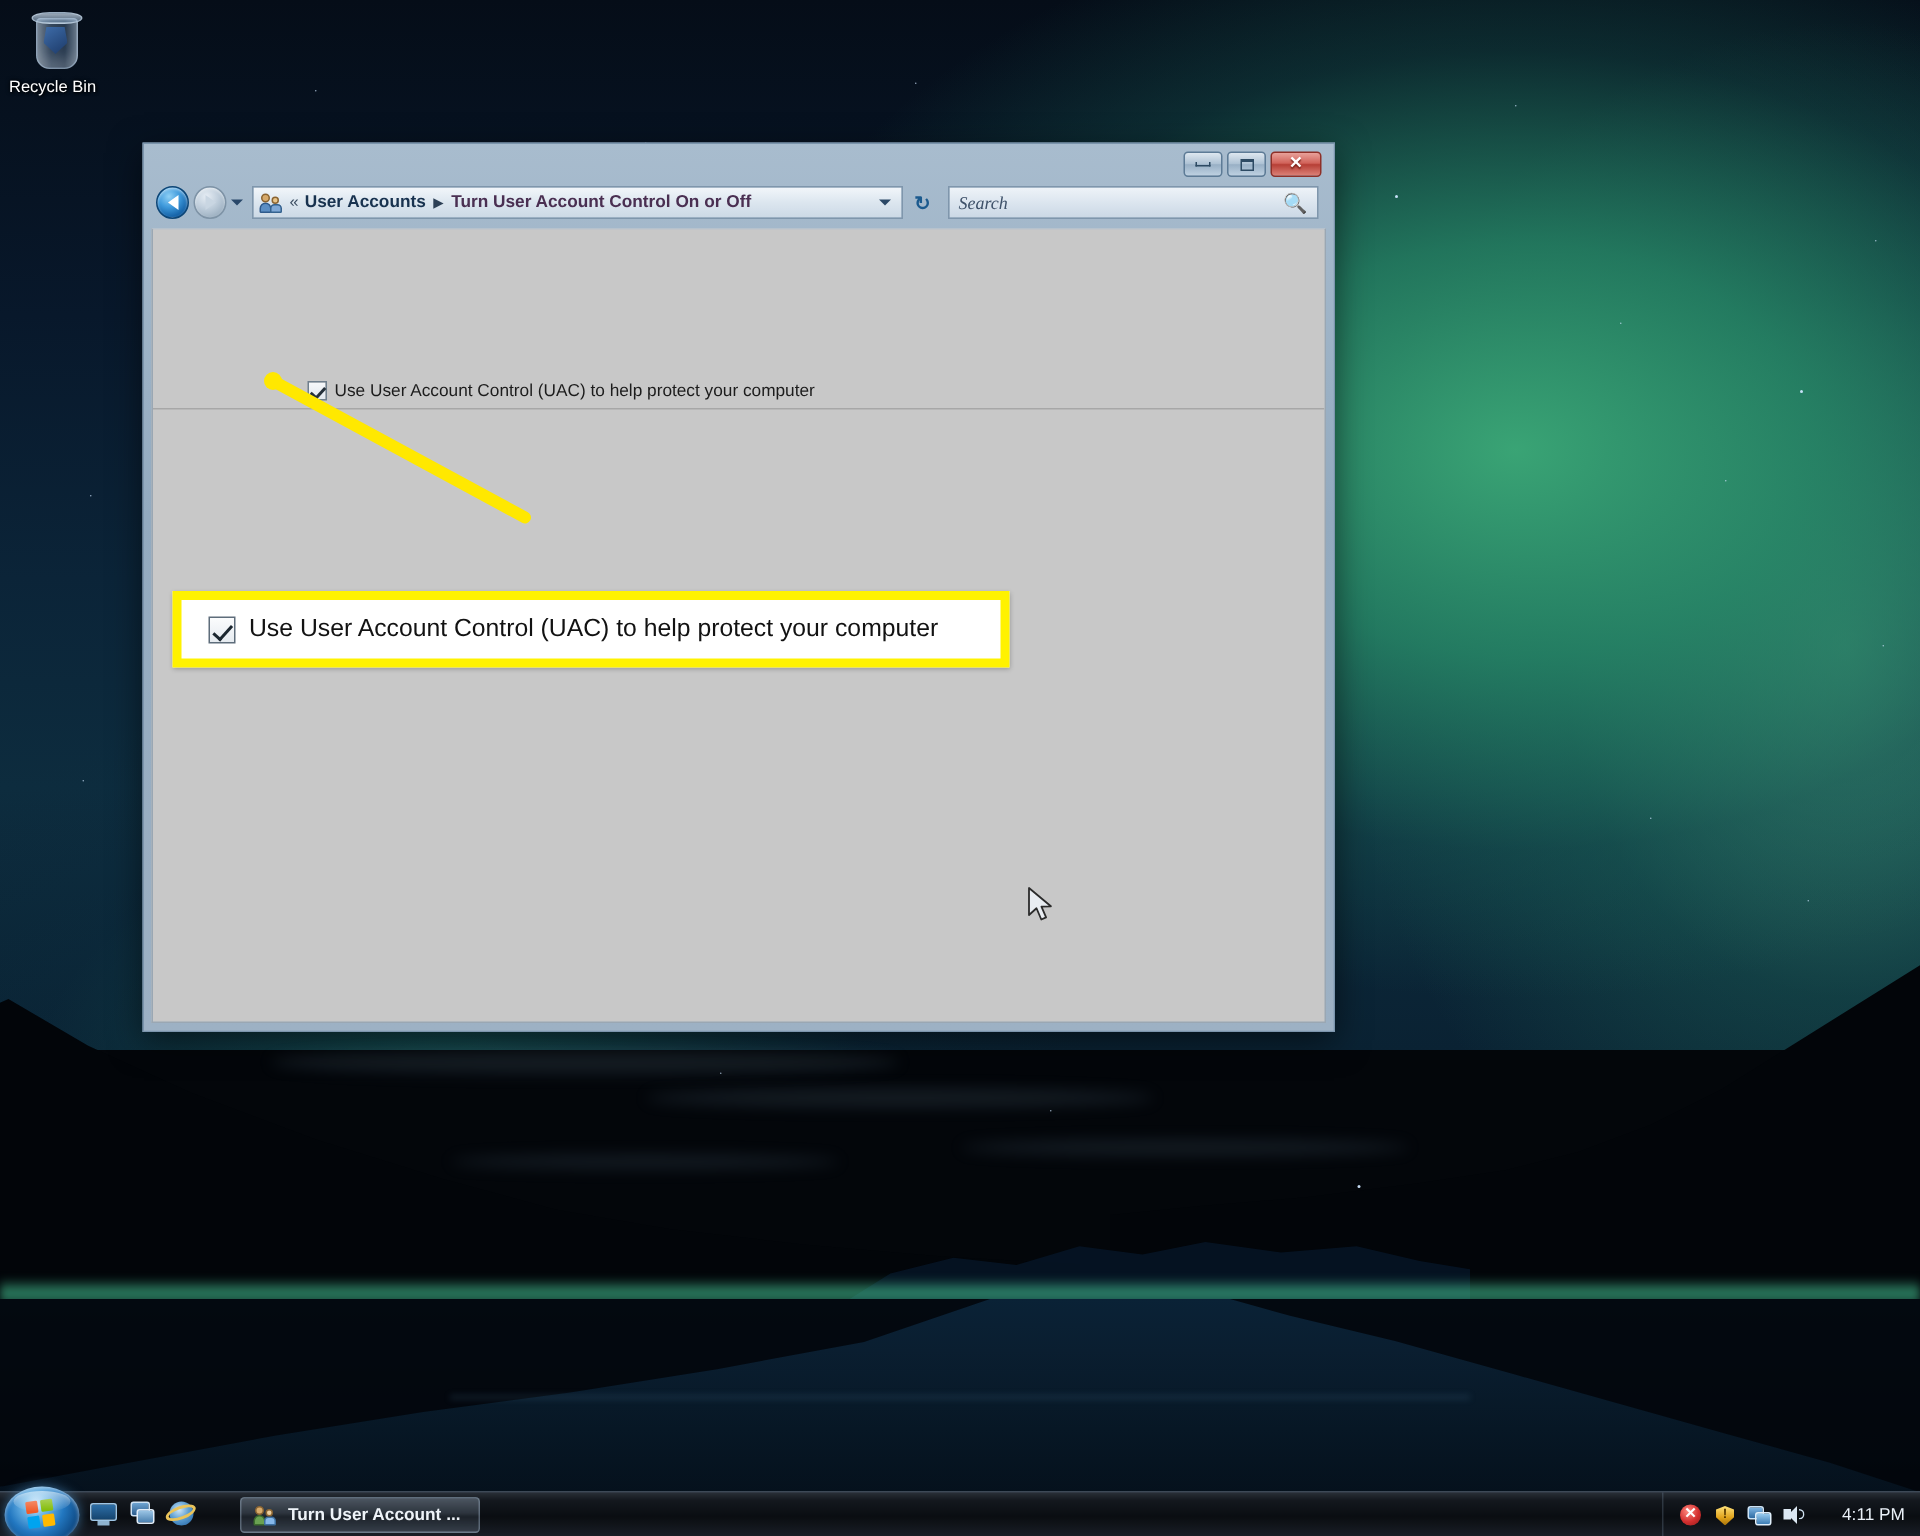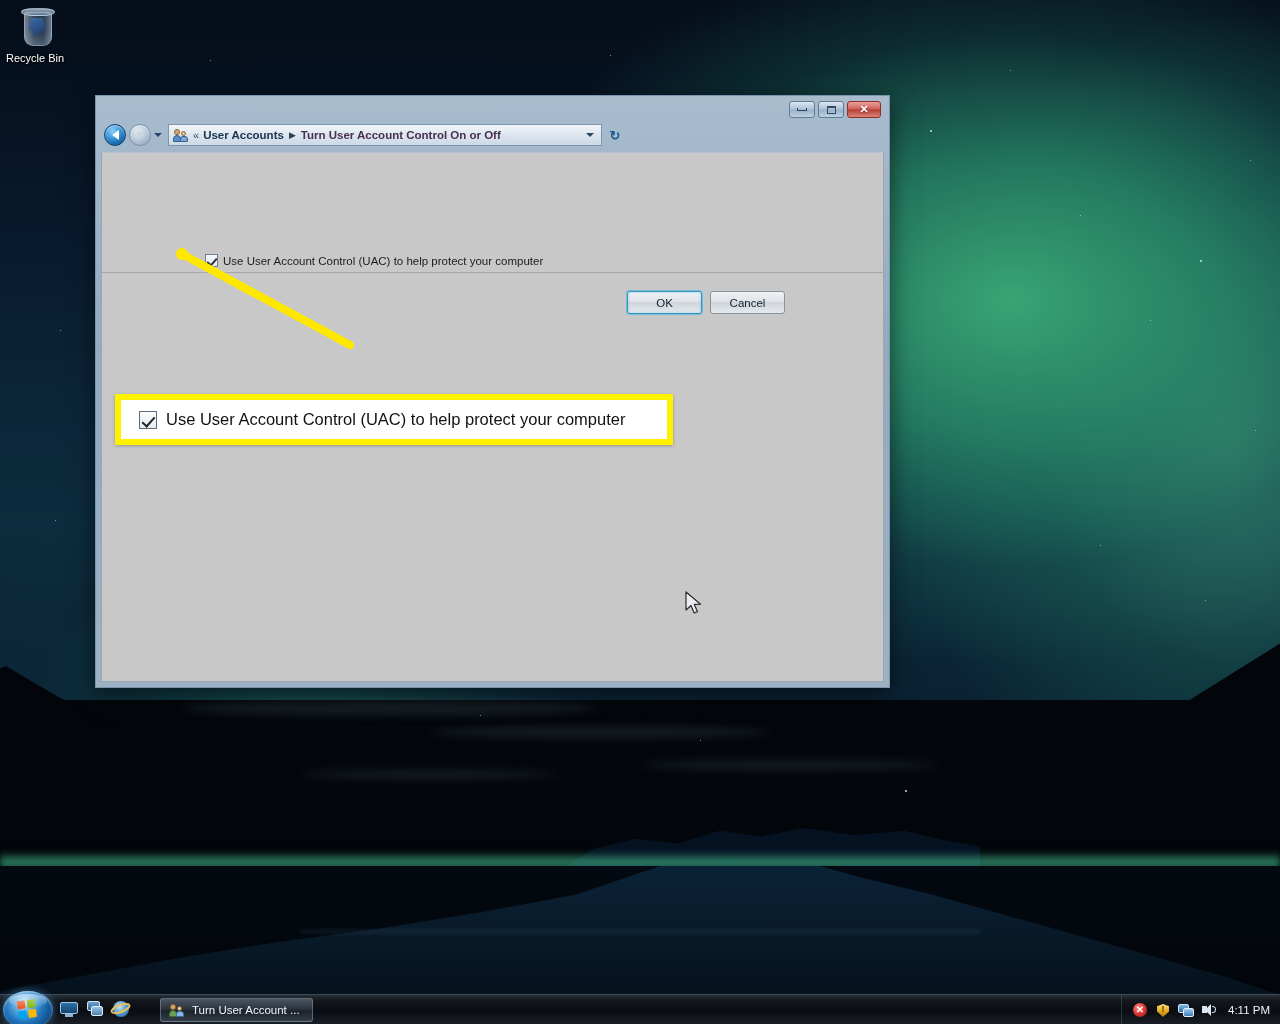"Search" div.searchbox { html: none -> <div> <input> <span>🔍</span> </div> }
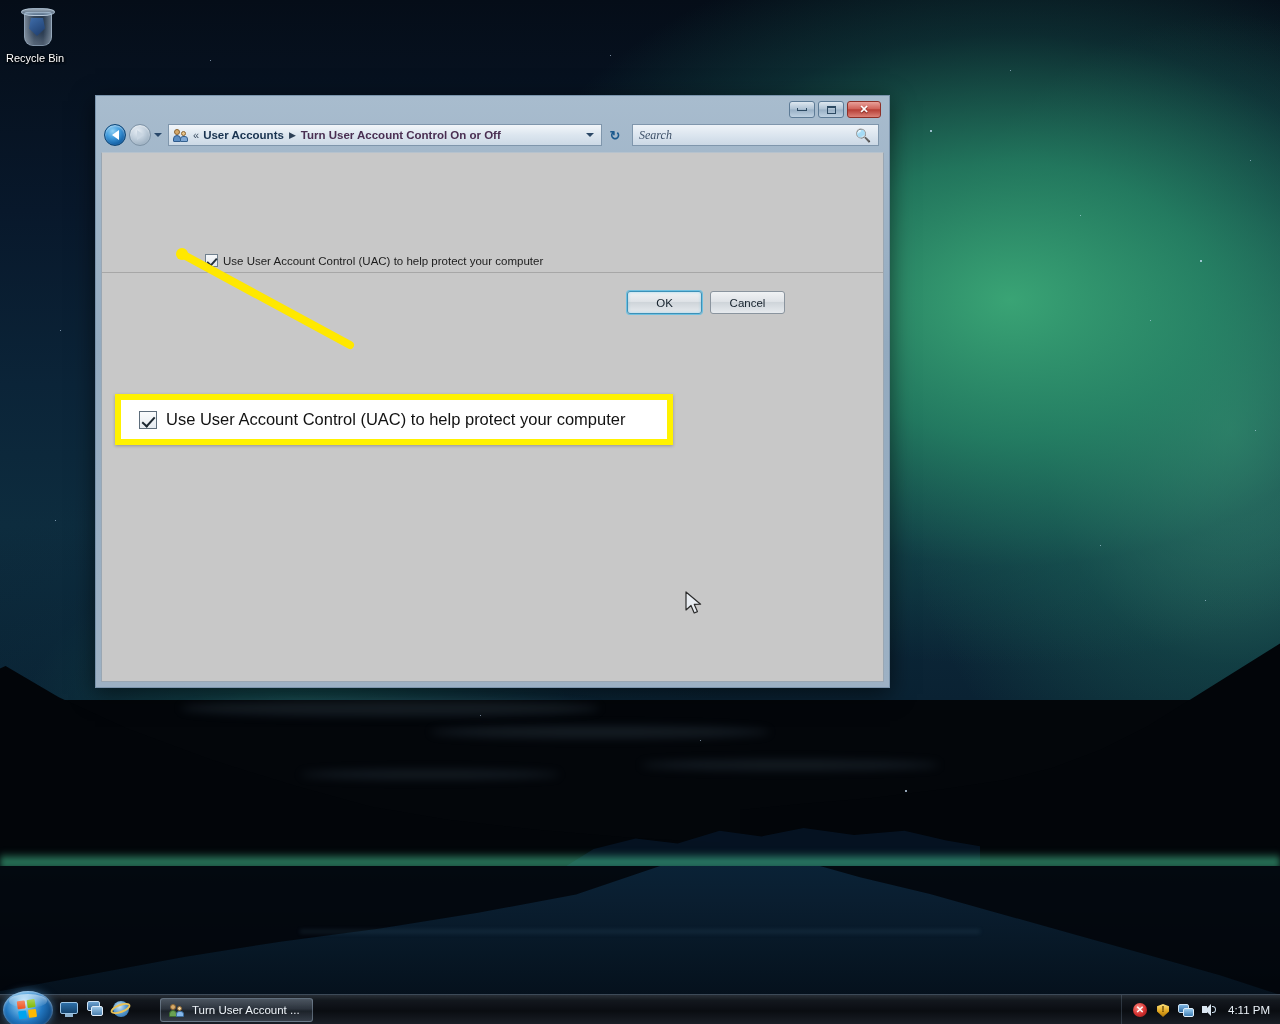"OK" div.panel-buttons { html: <div> <div> <div>OK</div> <div>Cancel</div> </div> </div> -> none }
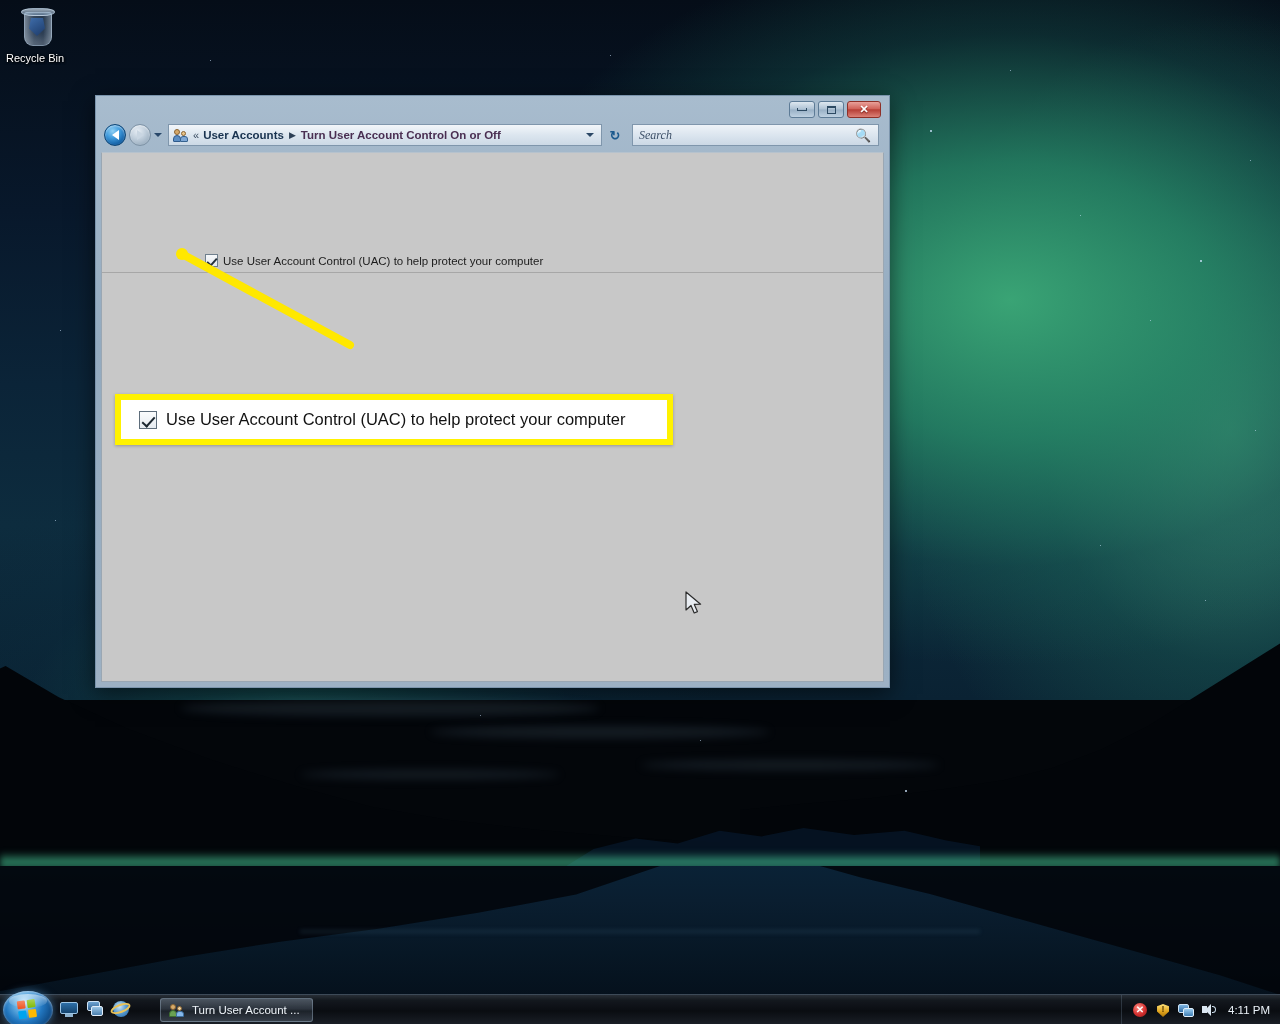"Turn User Account ..." .task-btn { font-weight: none -> bold }
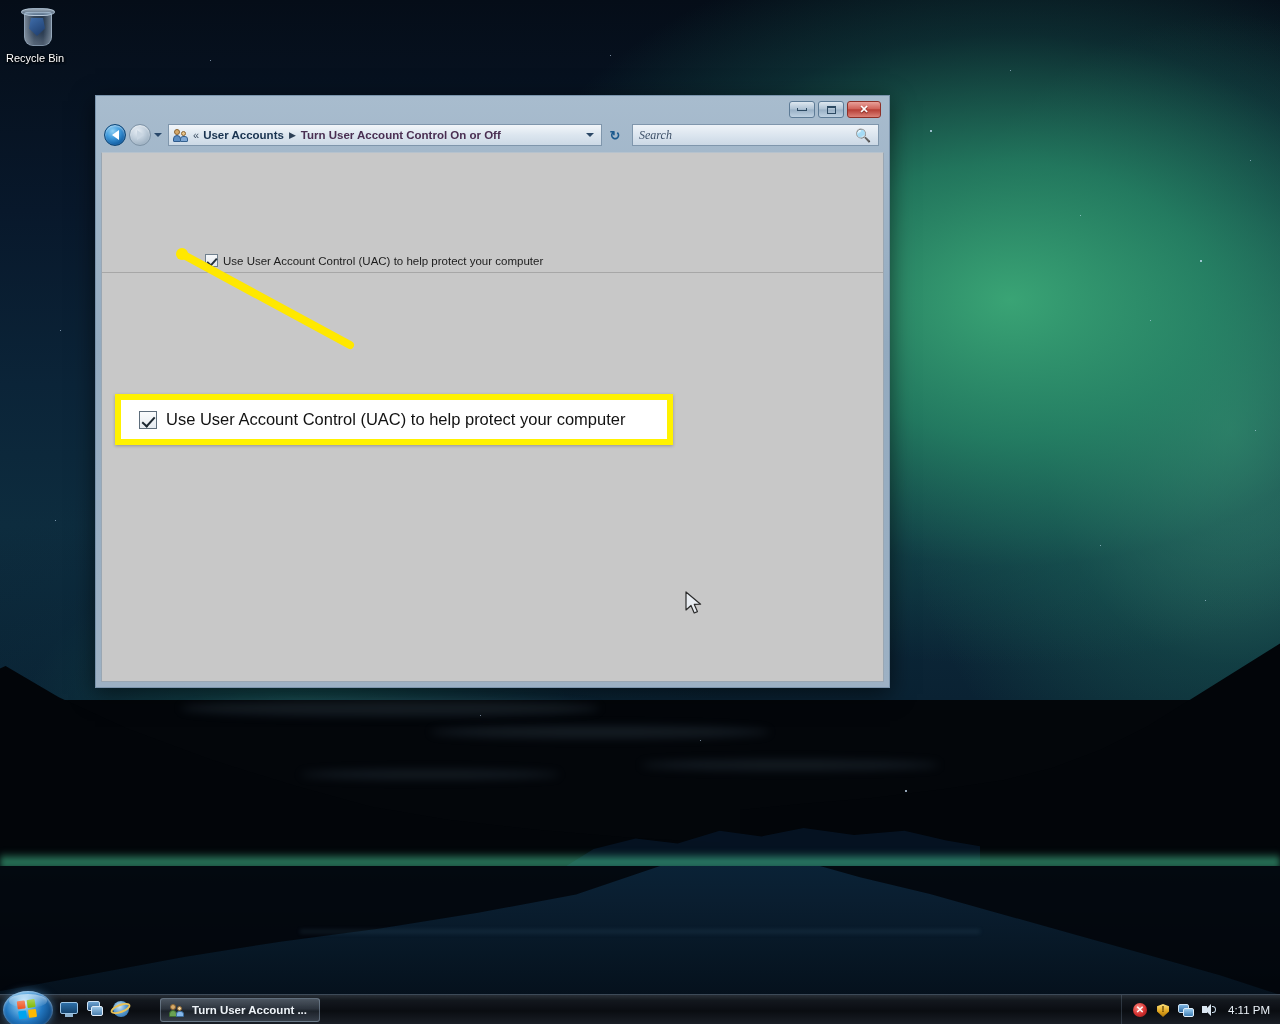"4:11 PM" #tray-clock { margin-left: 4px -> 17px }
